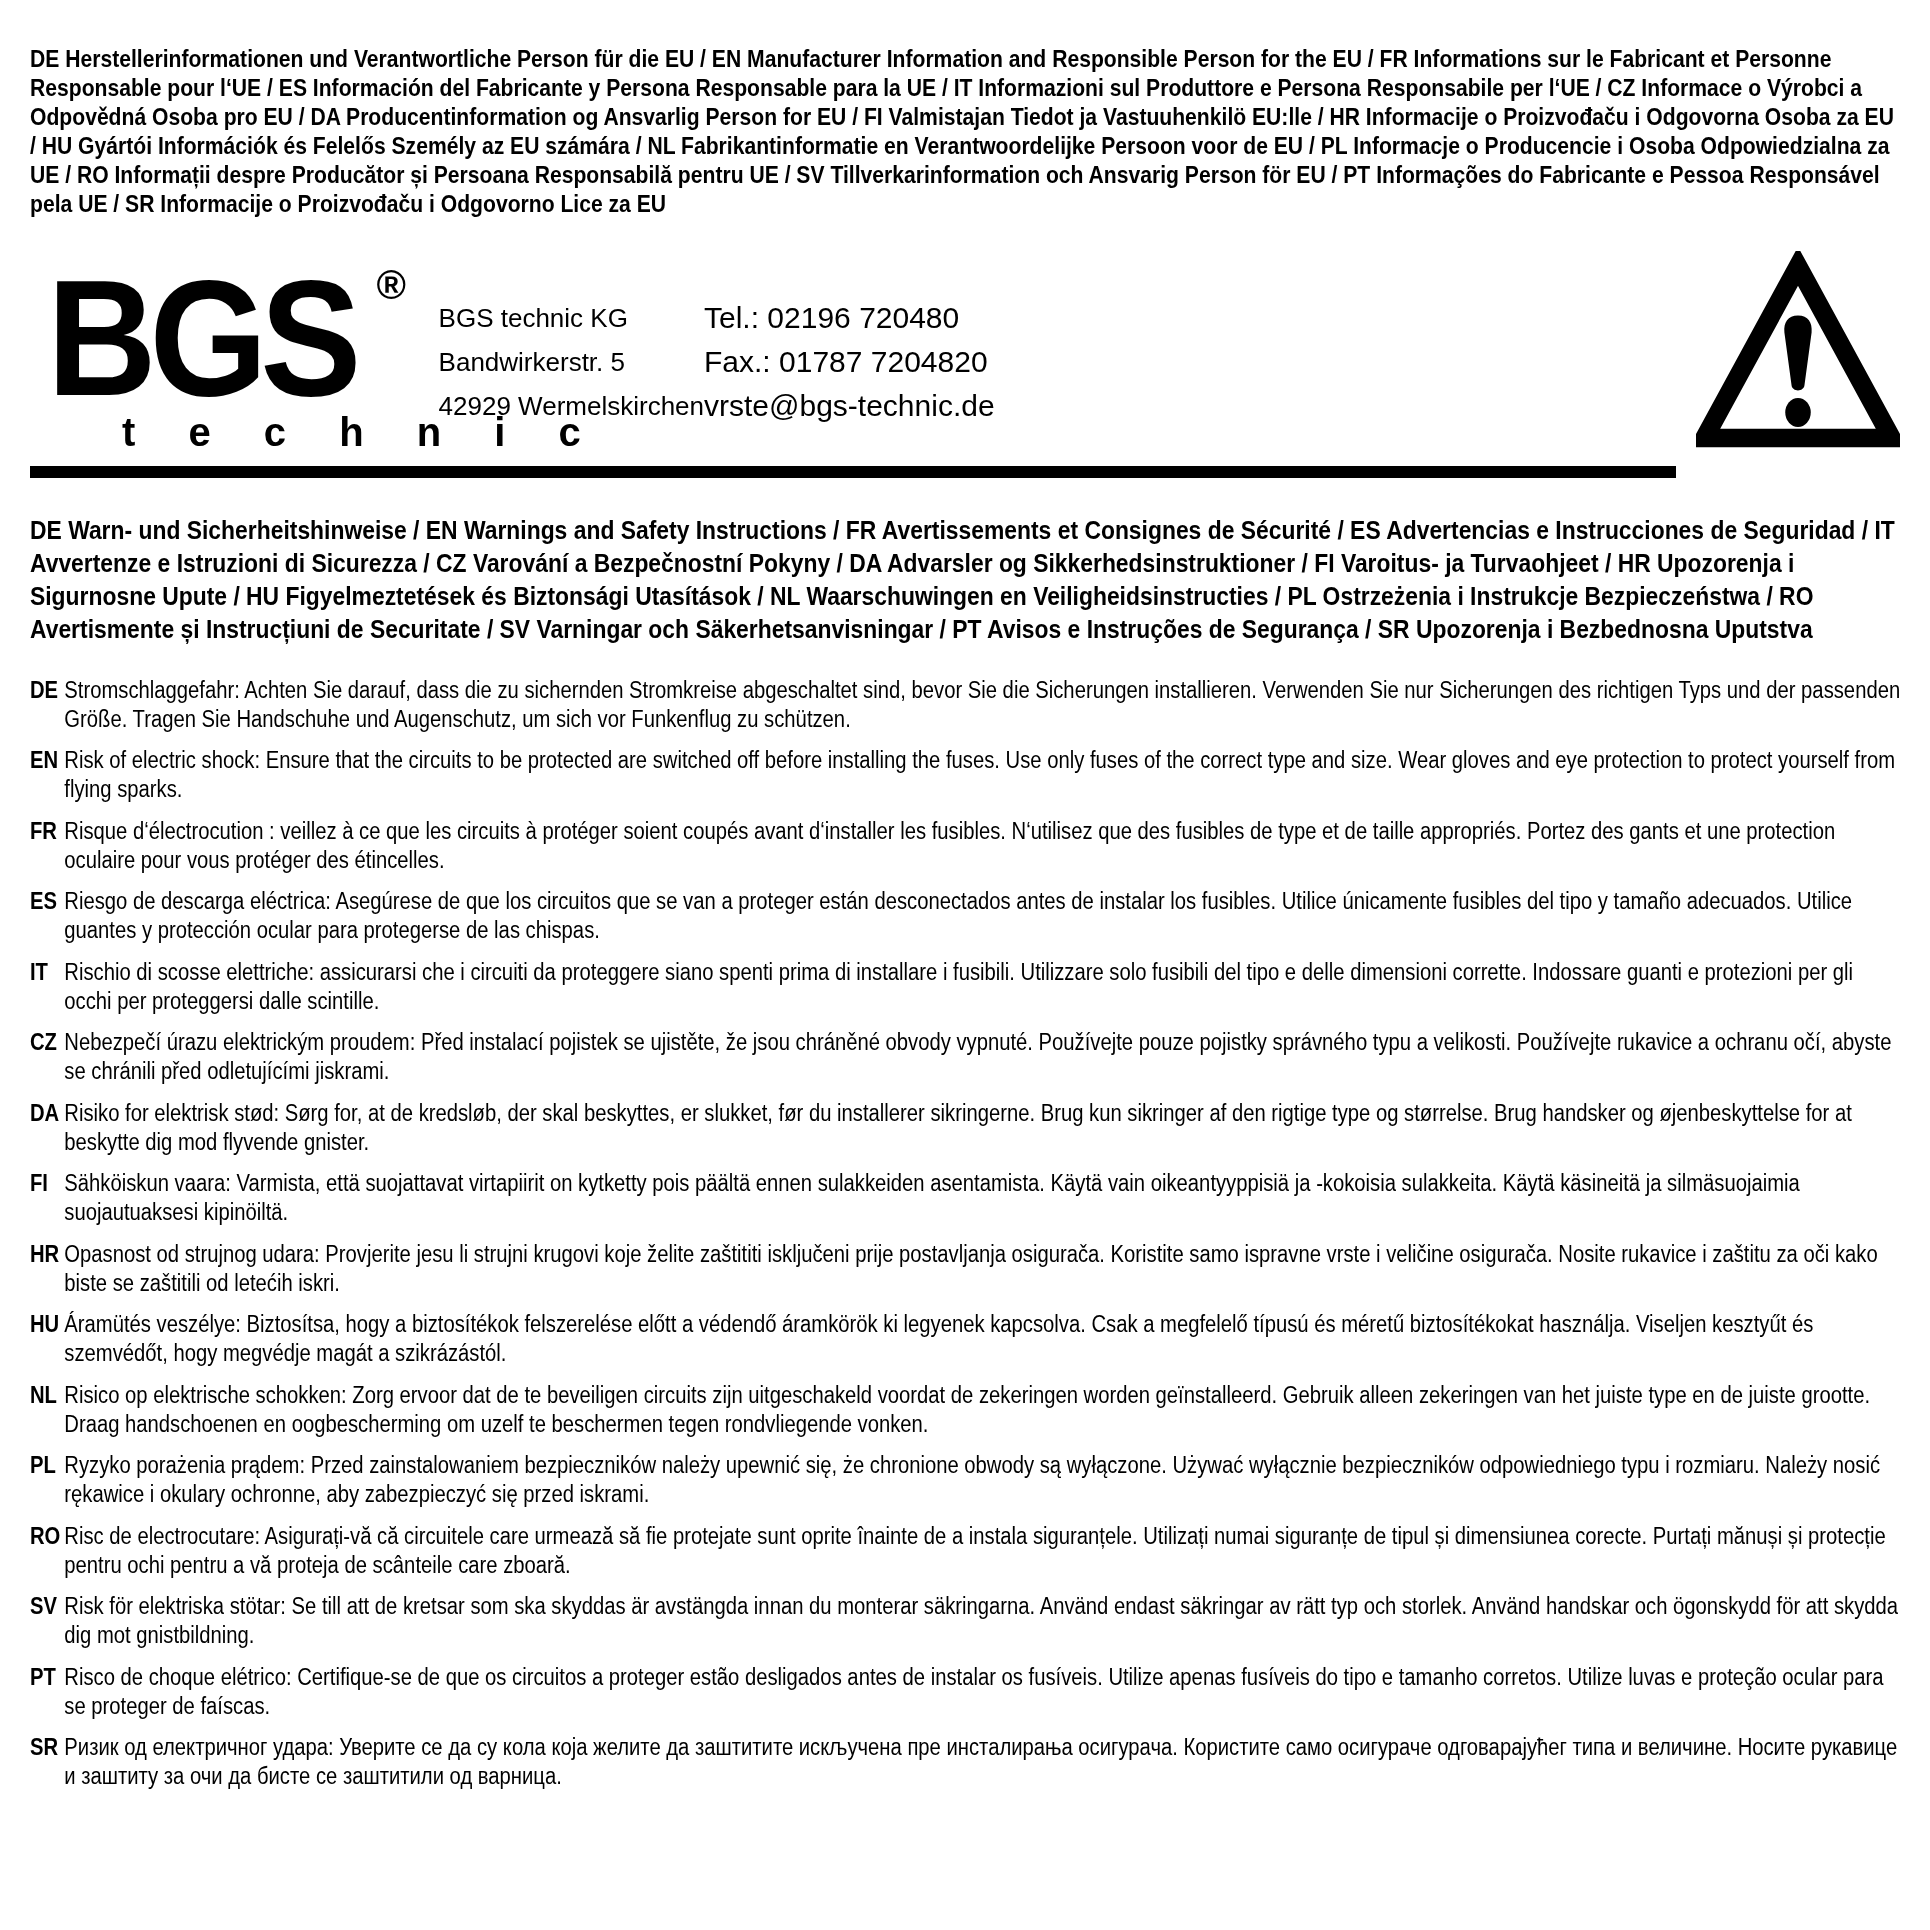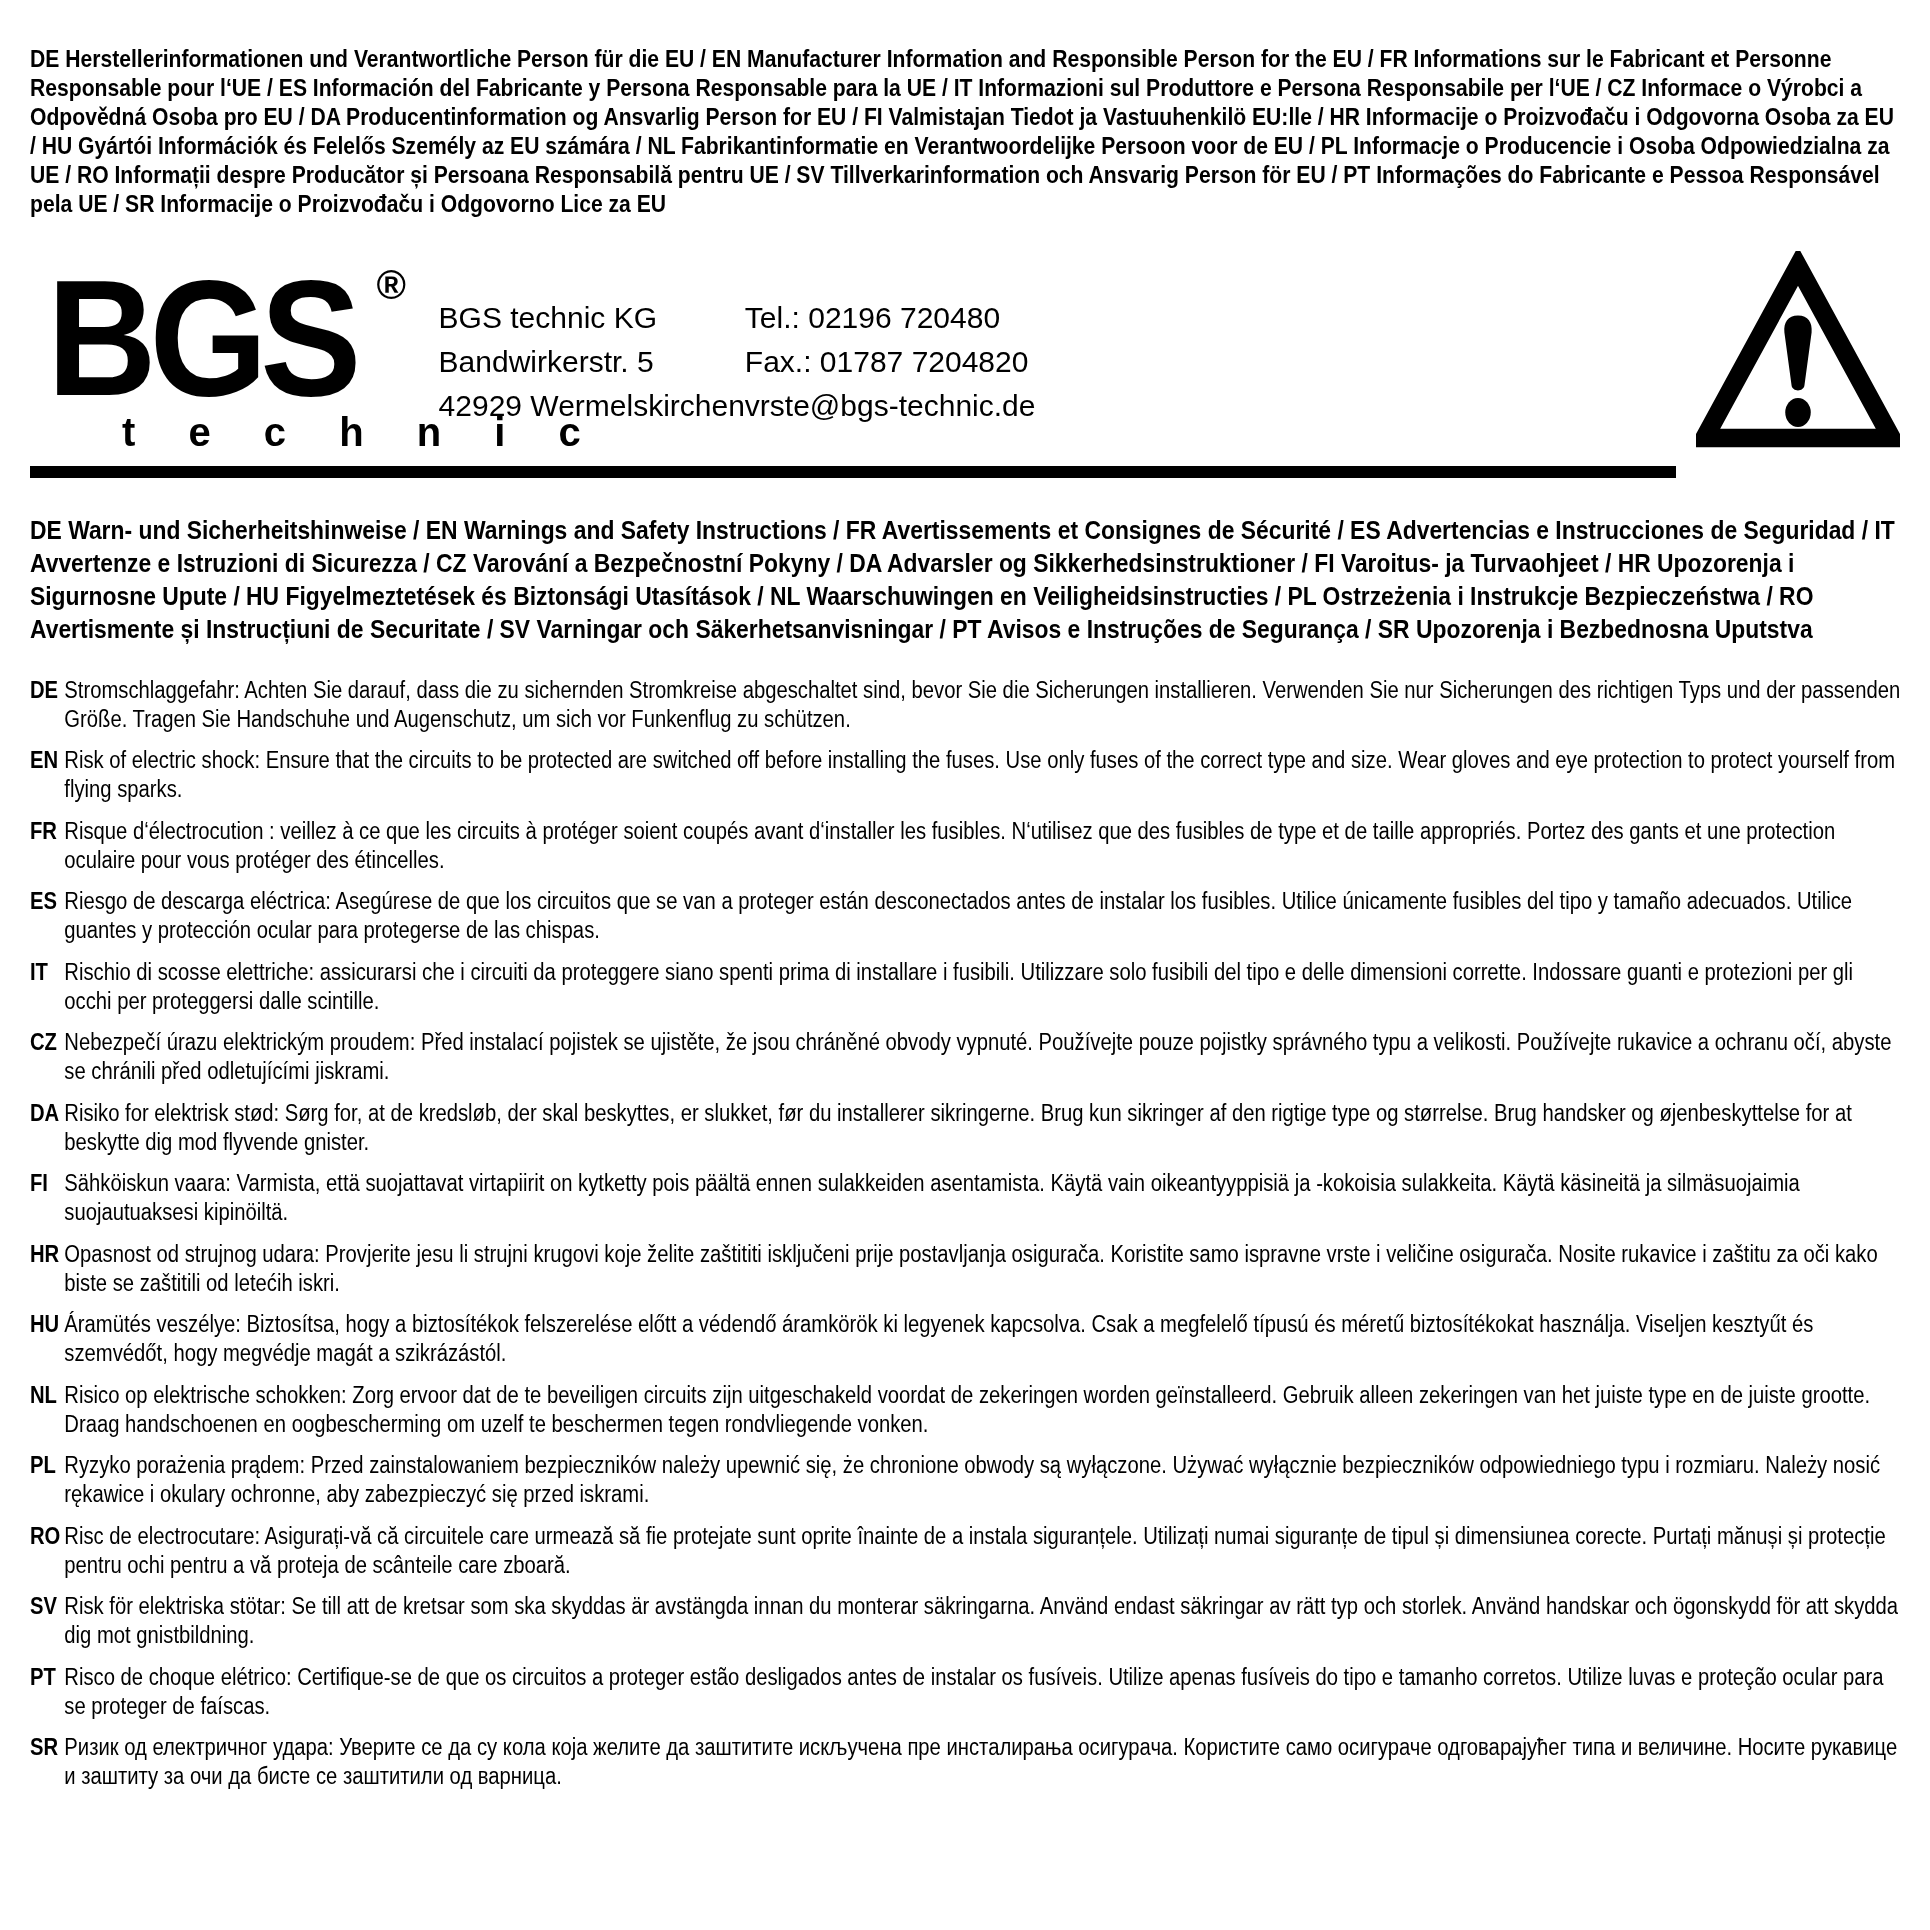"BGS technic KG" .addr-col { font-size: 30px -> 26px }
